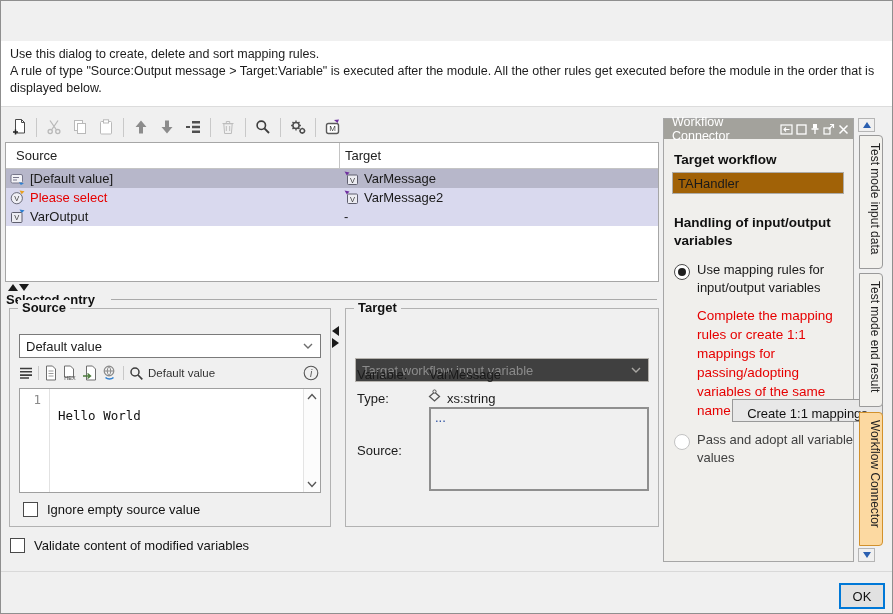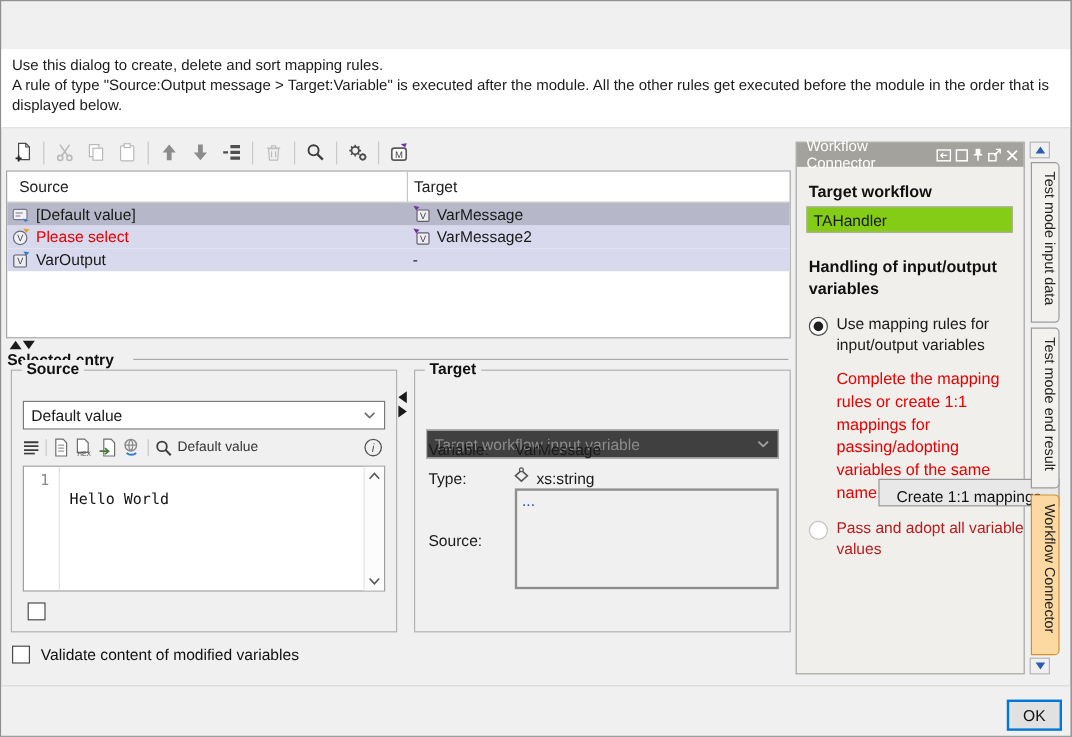"TAHandler" .textinput { background: #84cc16 -> #a16207 }
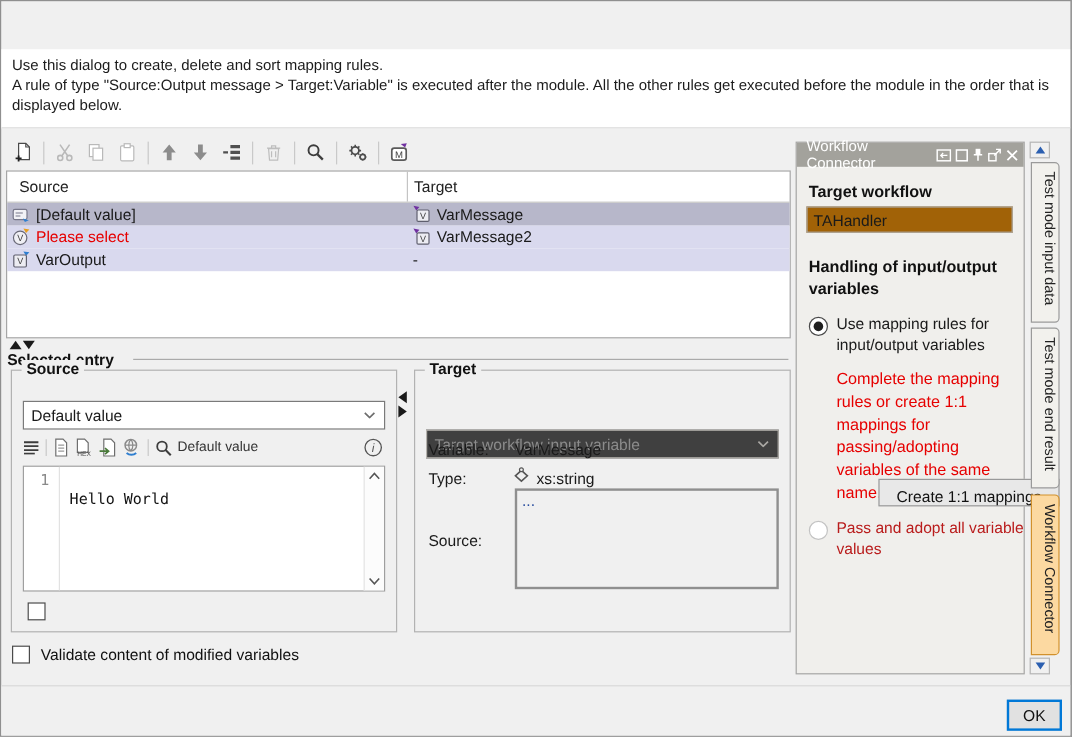"Pass and adopt all variable" div.abs { color: #b91c1c -> #404040 }
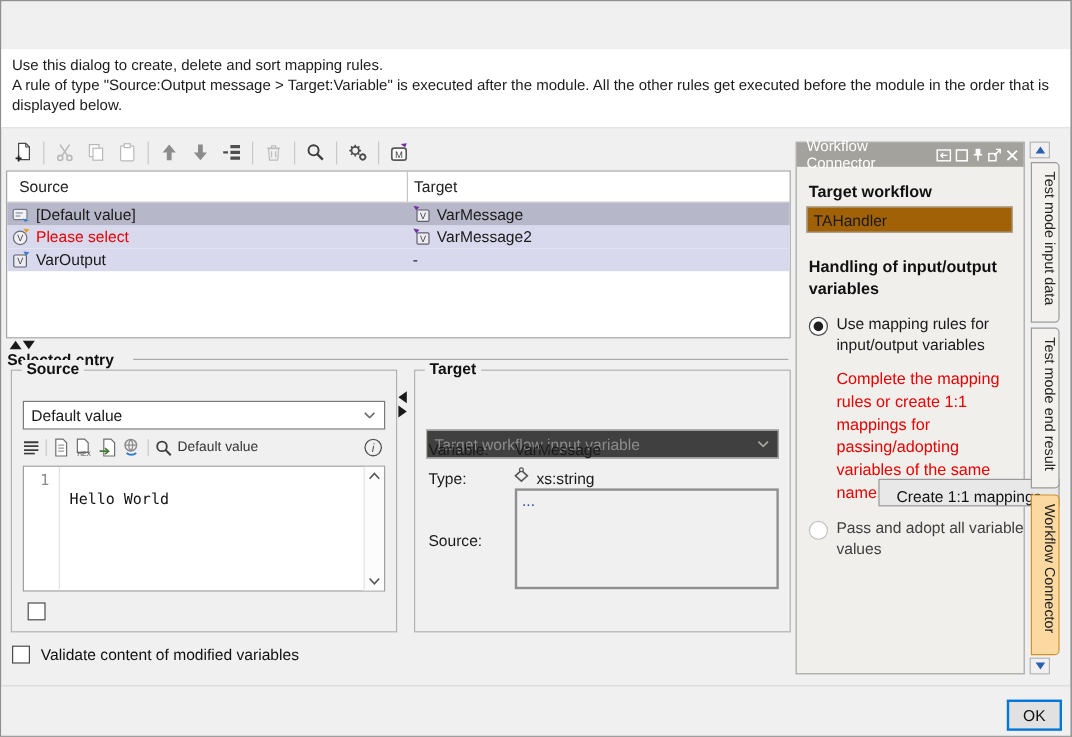"Ignore empty source value" span { html: none -> <span>Ignore empty source value</span> }
